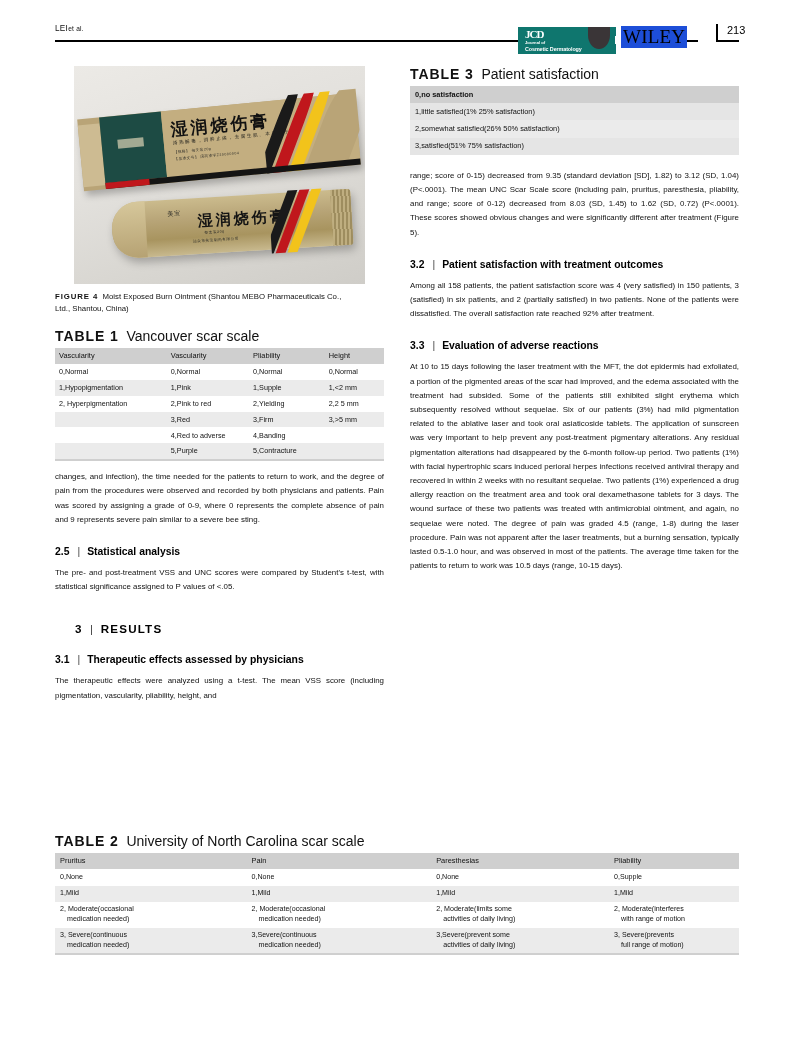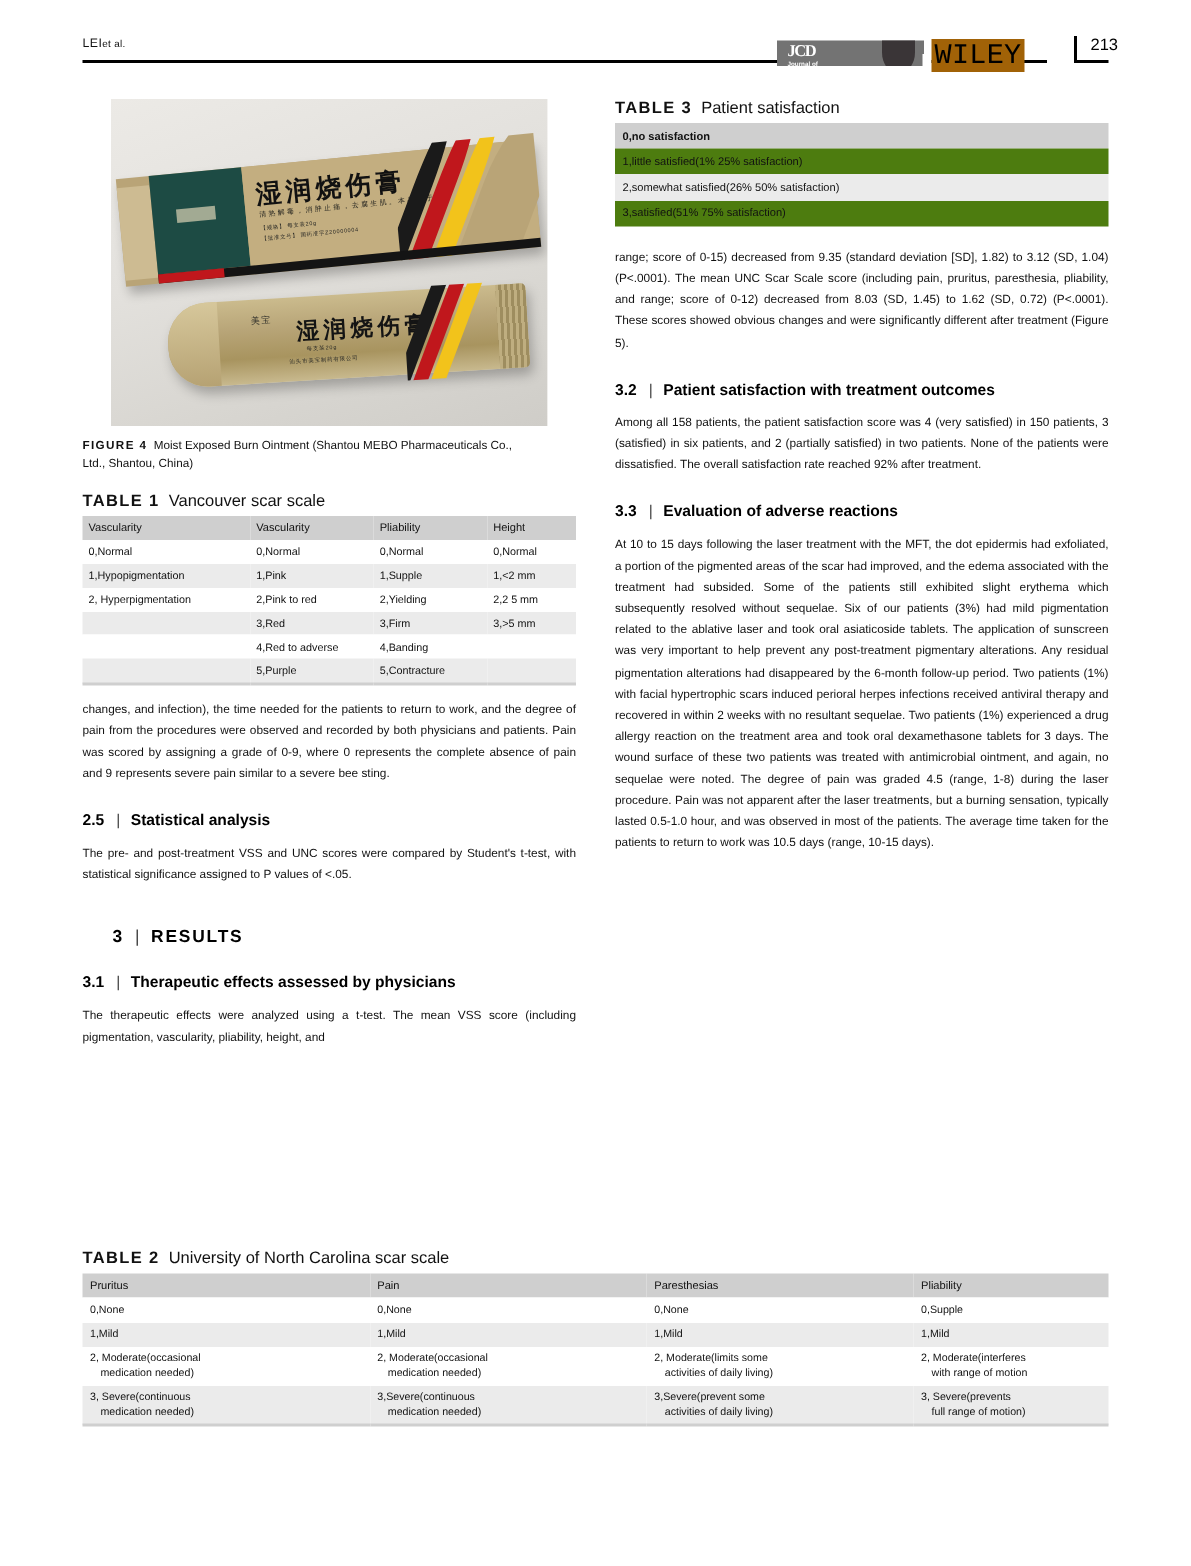"JCD" .rh-logo { background: #737373 -> #0f766e; height: 17px -> 27px }
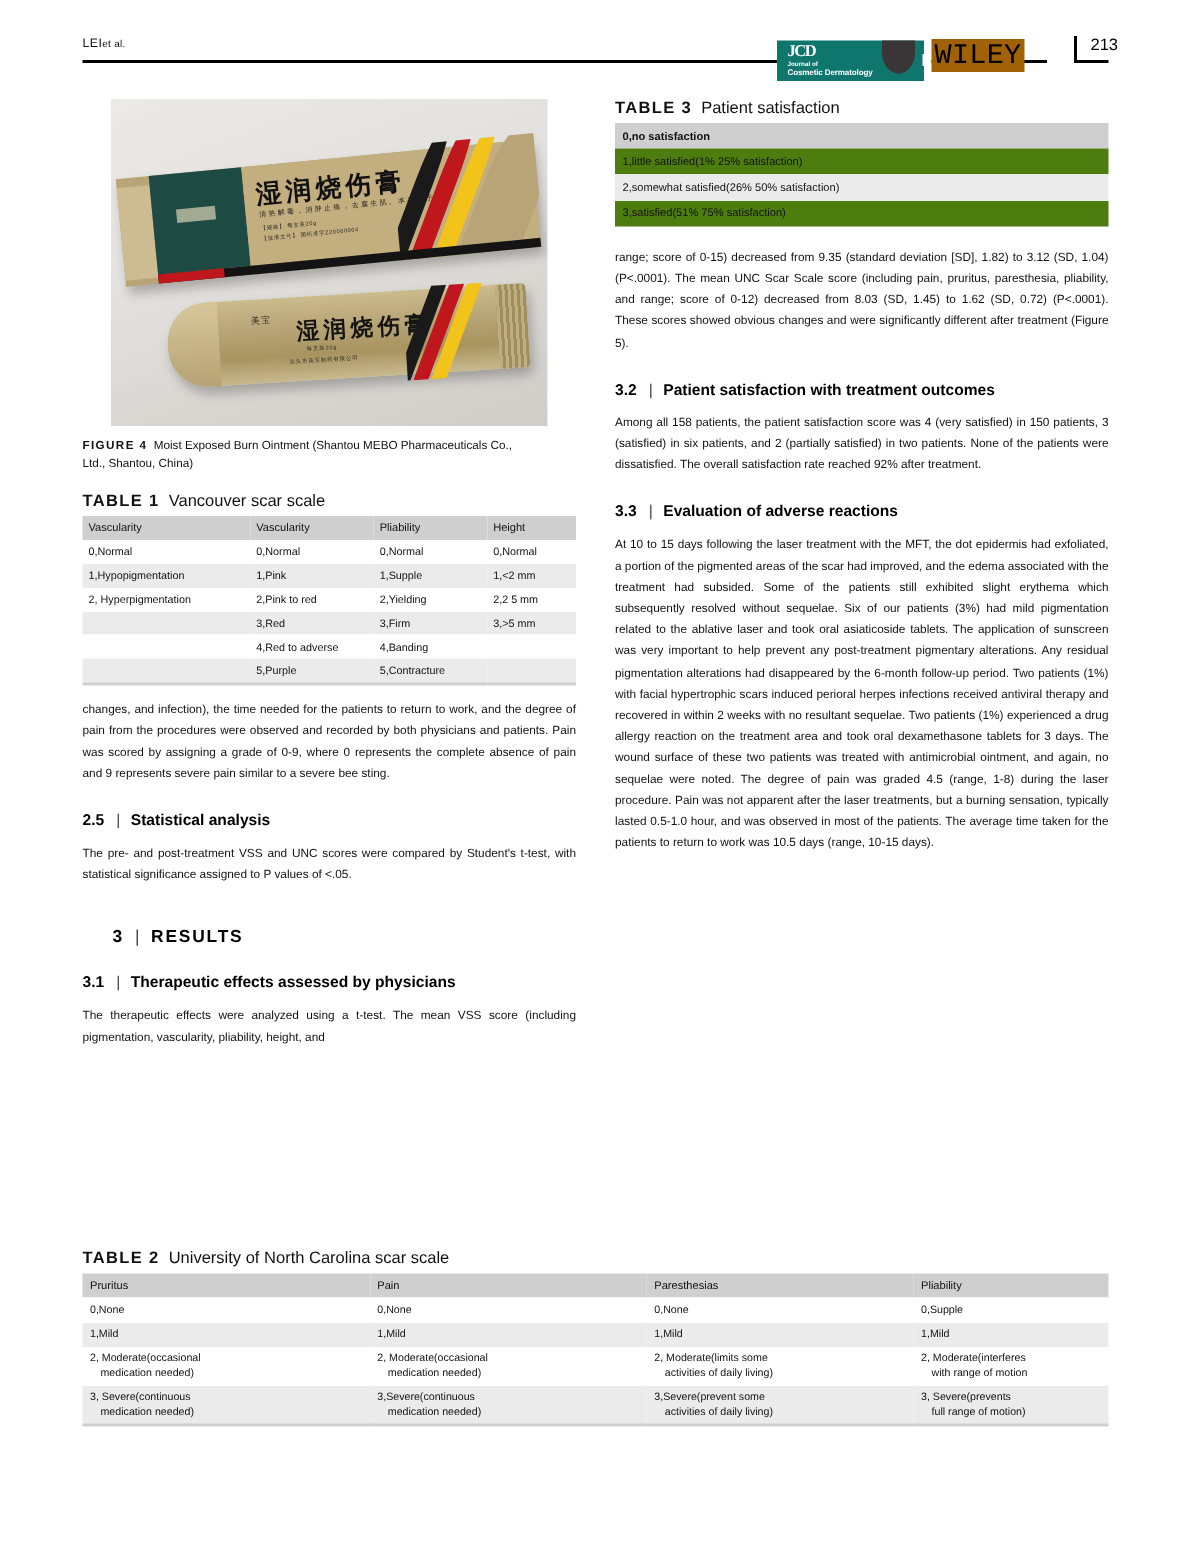"WILEY" .rh-wiley { background: #a16207 -> #1d4ed8; font-family: Liberation Mono, monospace -> Liberation Serif, serif }
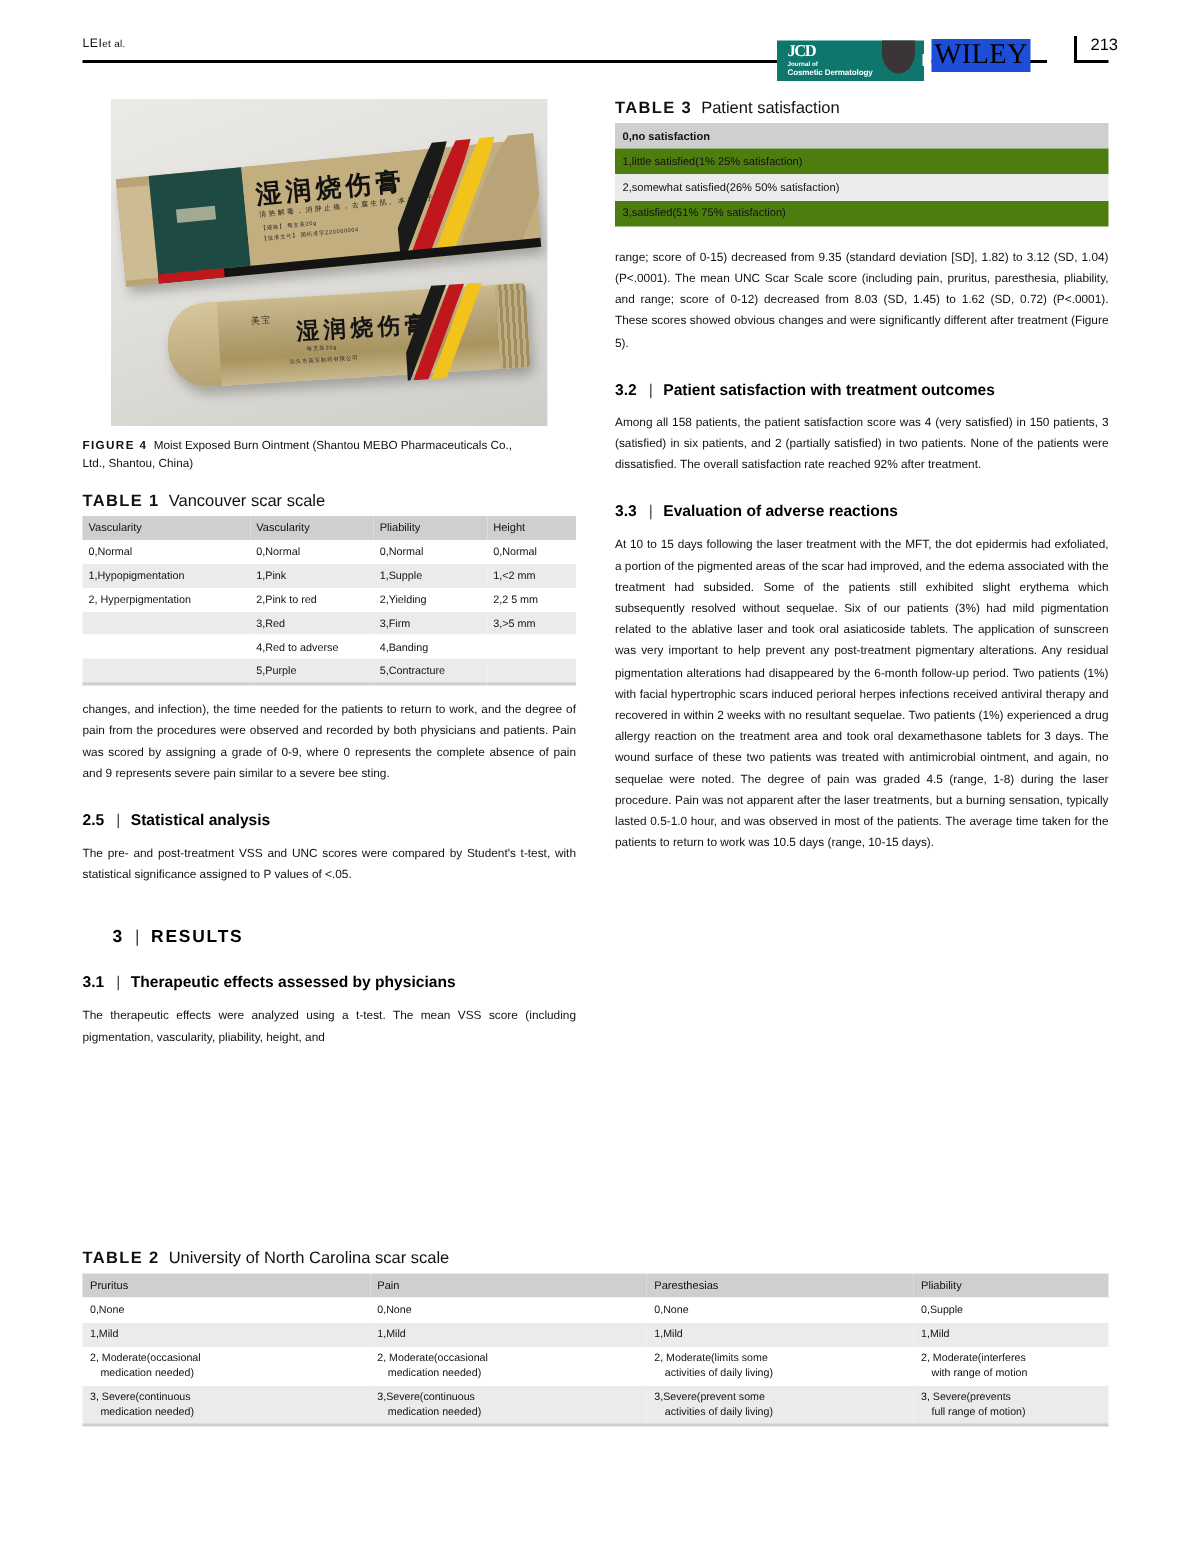"TABLE 3 Patient satisfaction" .table-title { font-size: 11px -> 14px }
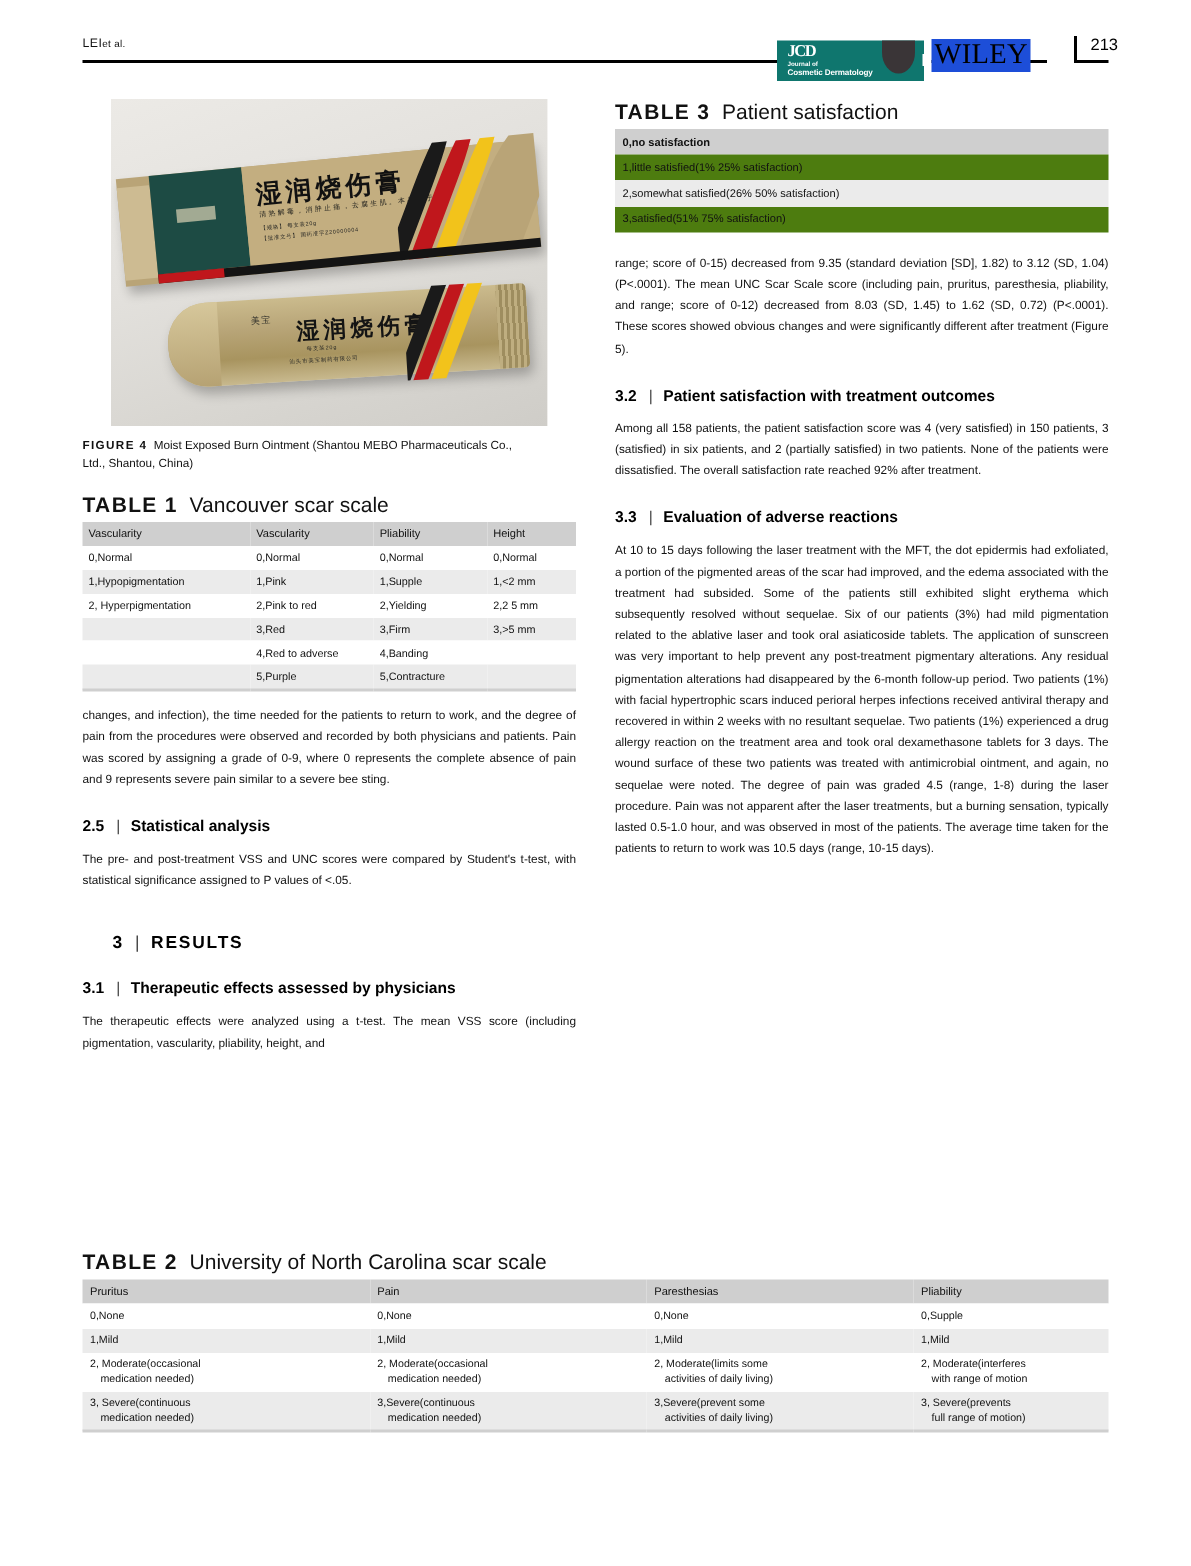"1,little satisfied(1% 25% satisfaction)" table.t3 tr.odd { background: #4d7c0f -> #e5e5e5 }
